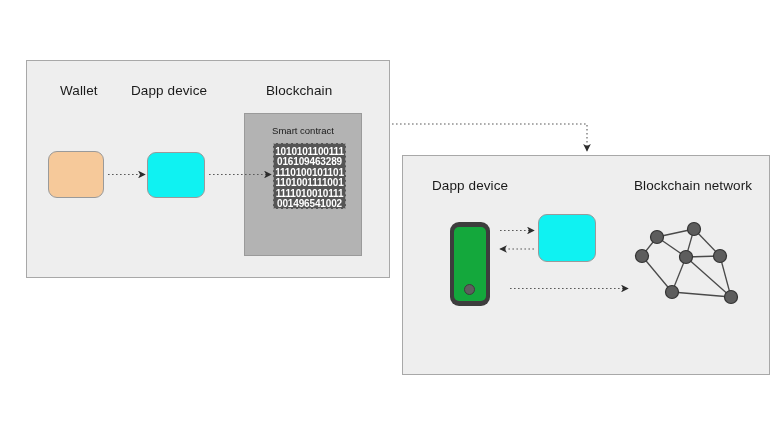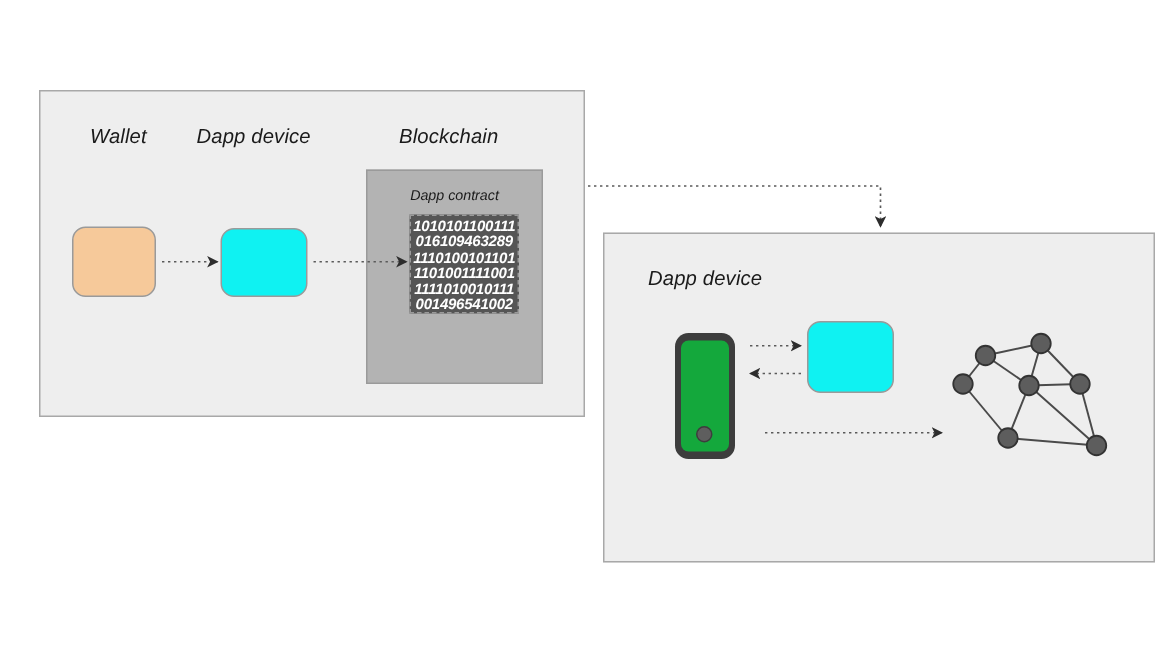"Wallet" #canvas { font-style: italic -> none }
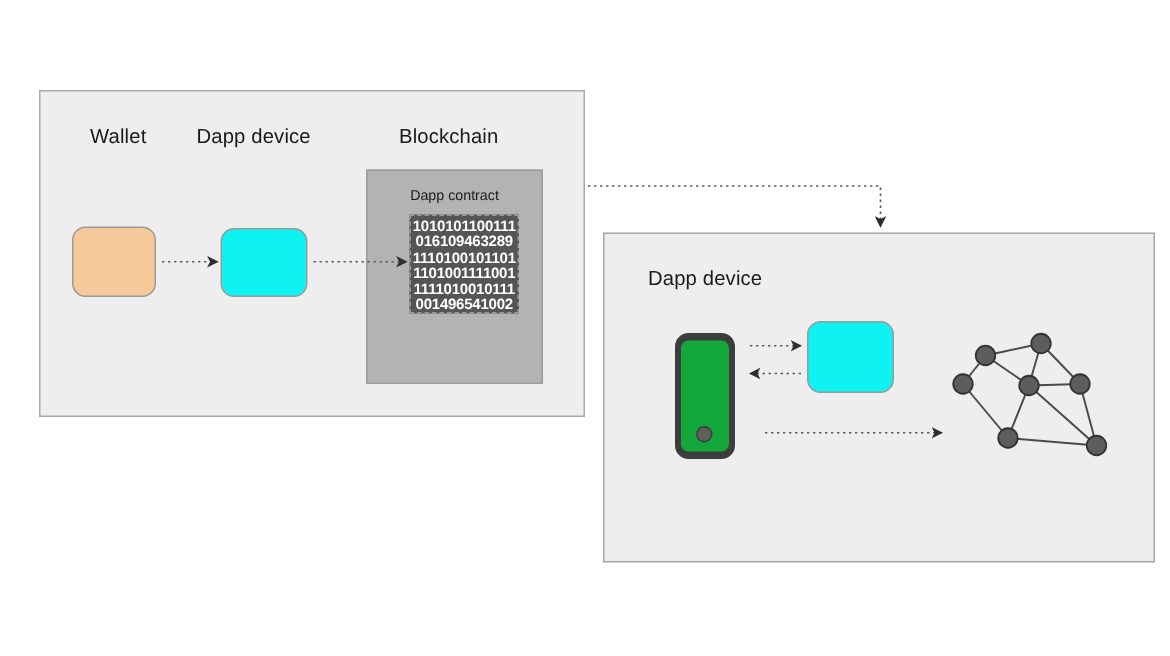"Dapp contract" div { text: Dapp -> Smart }
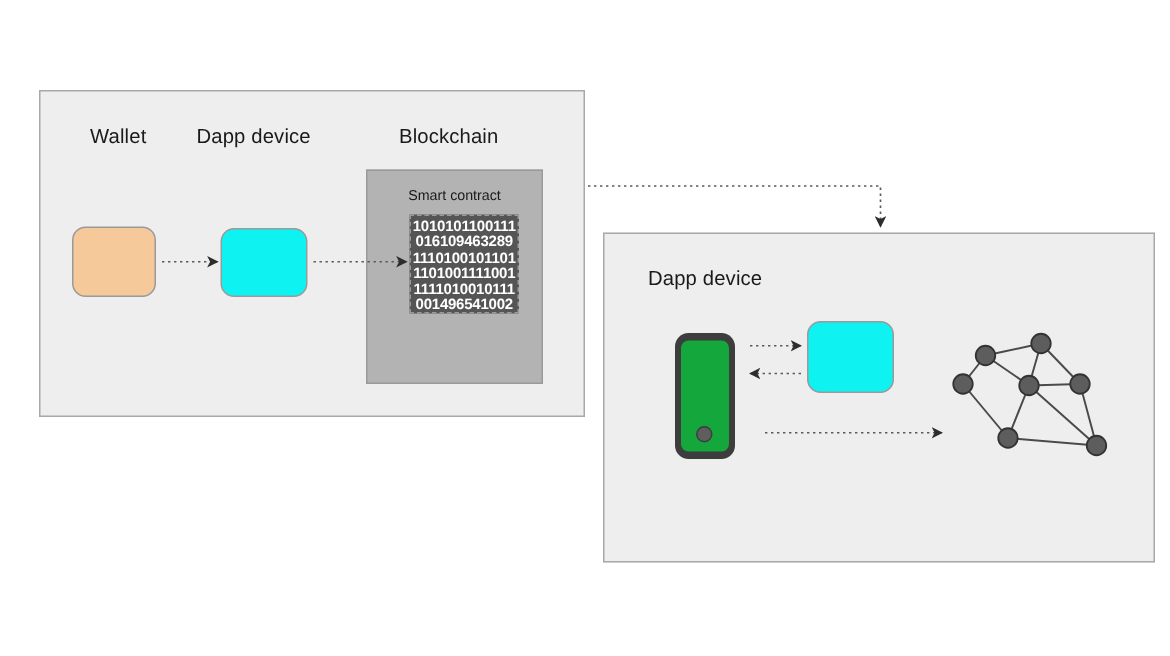"Blockchain network" div.col-label { html: none -> <div>Blockchain network</div> }
